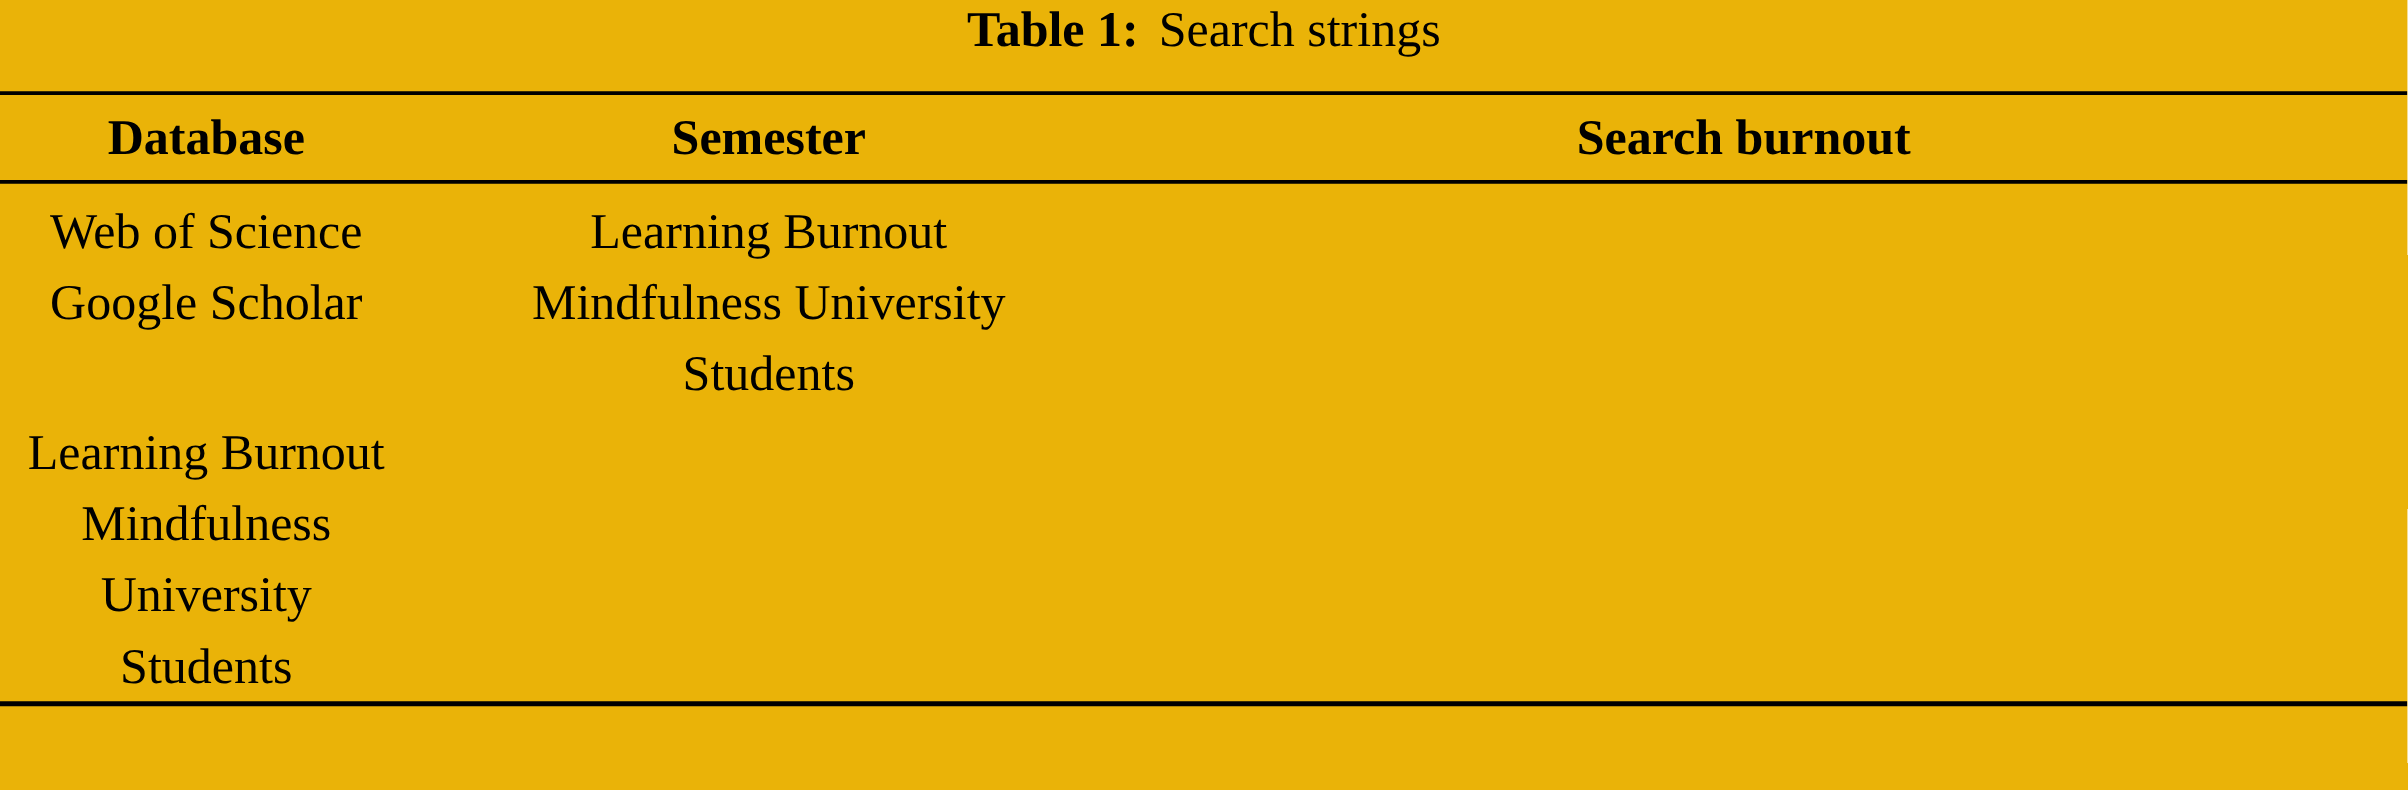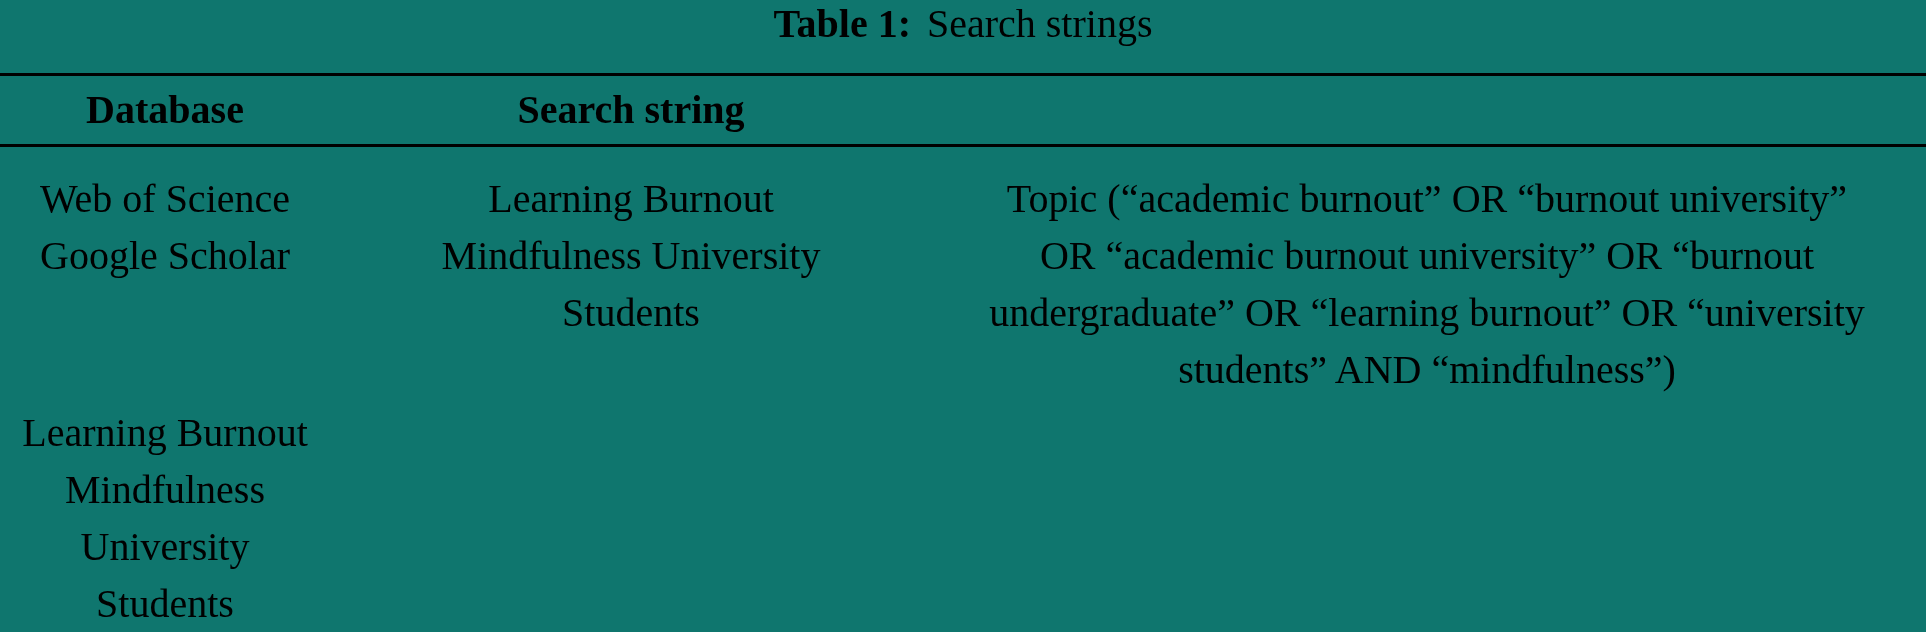"Table 1: Search strings" .page { background: #0f766e -> #eab308 }
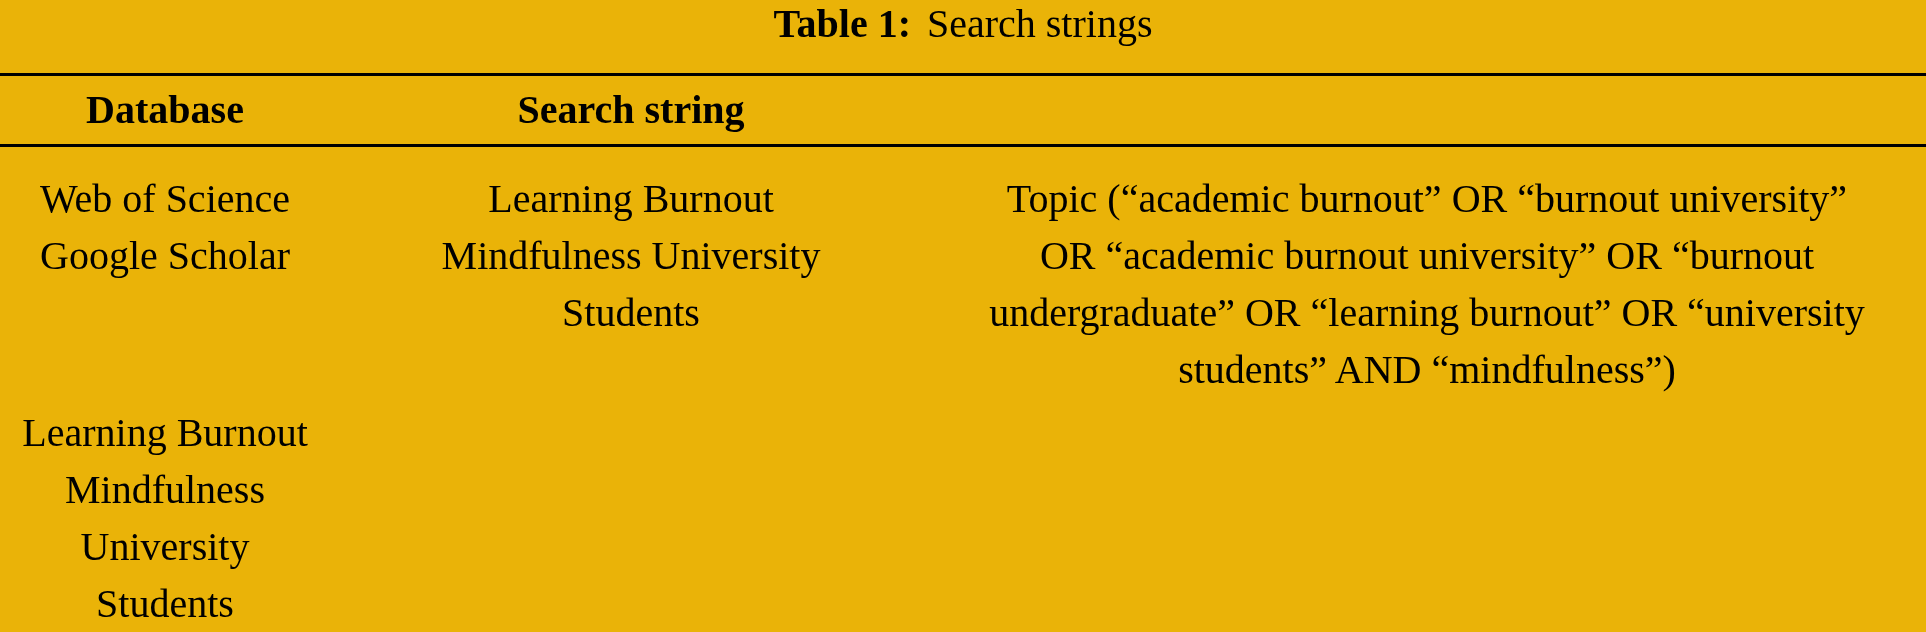"Database" .grid { gap: 16px -> none }
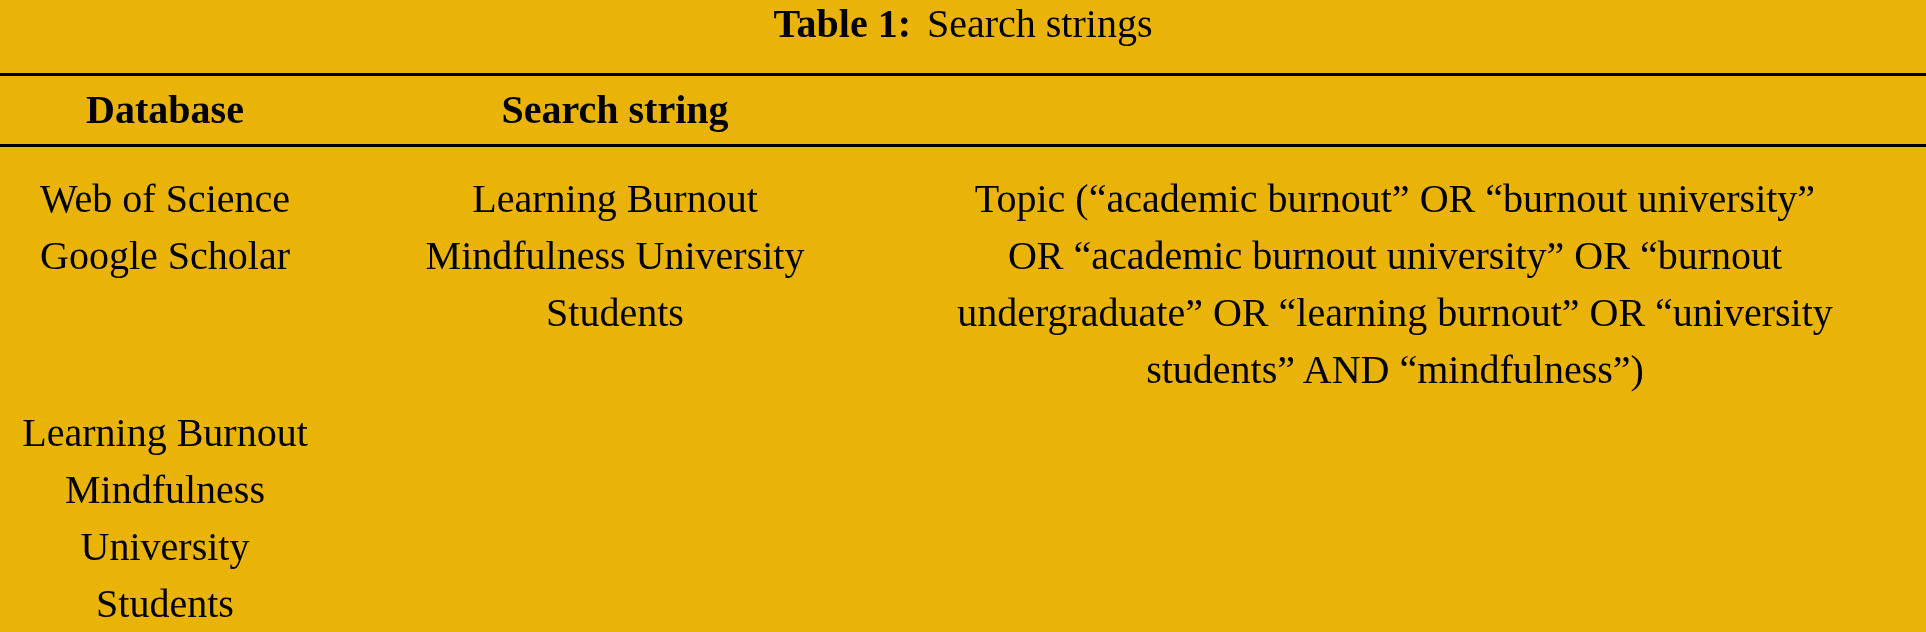"Semester" div.cell { html: none -> <div>Semester</div> }
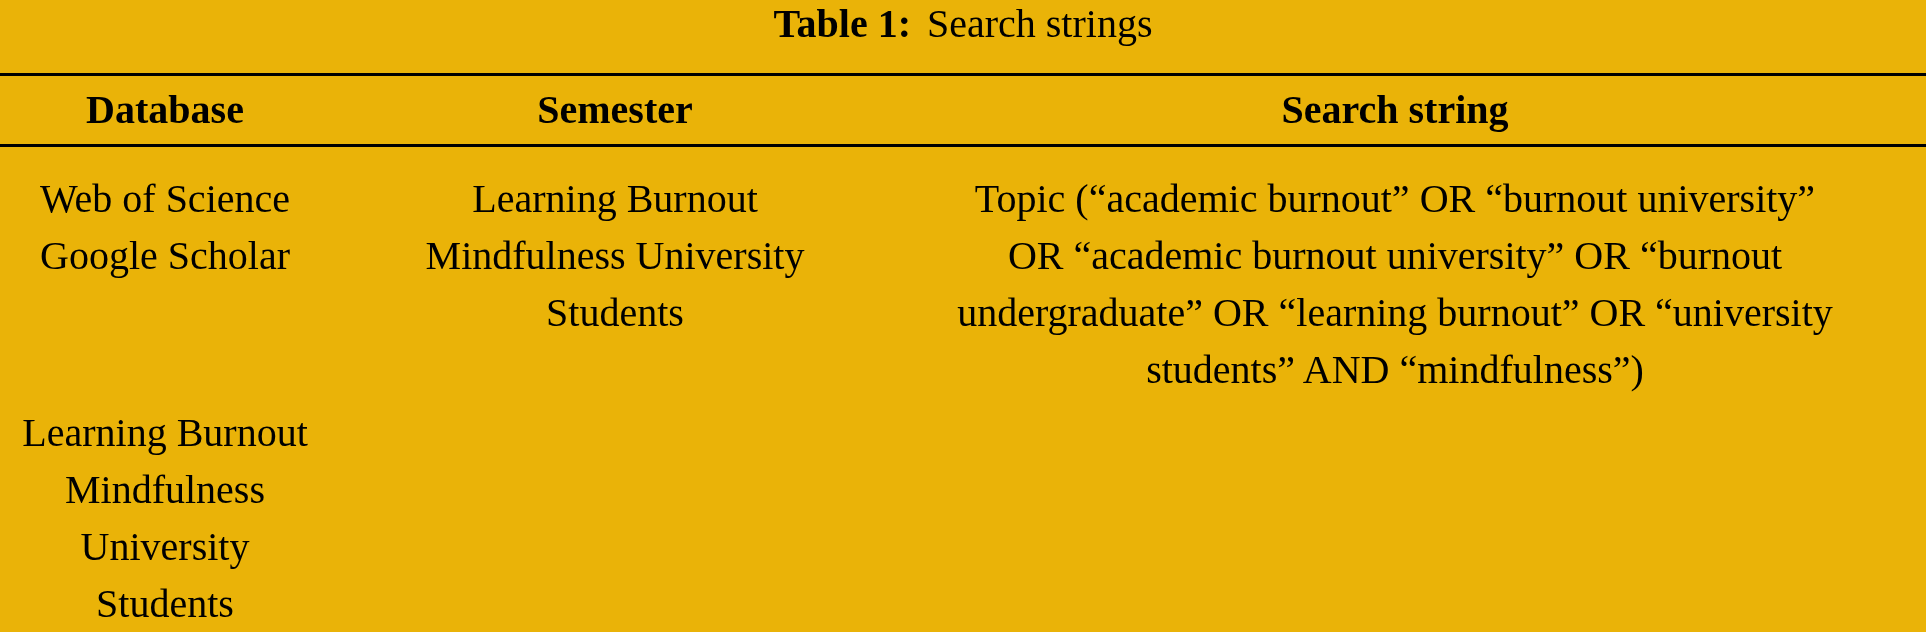"Search string" div.cell { text: string -> burnout }
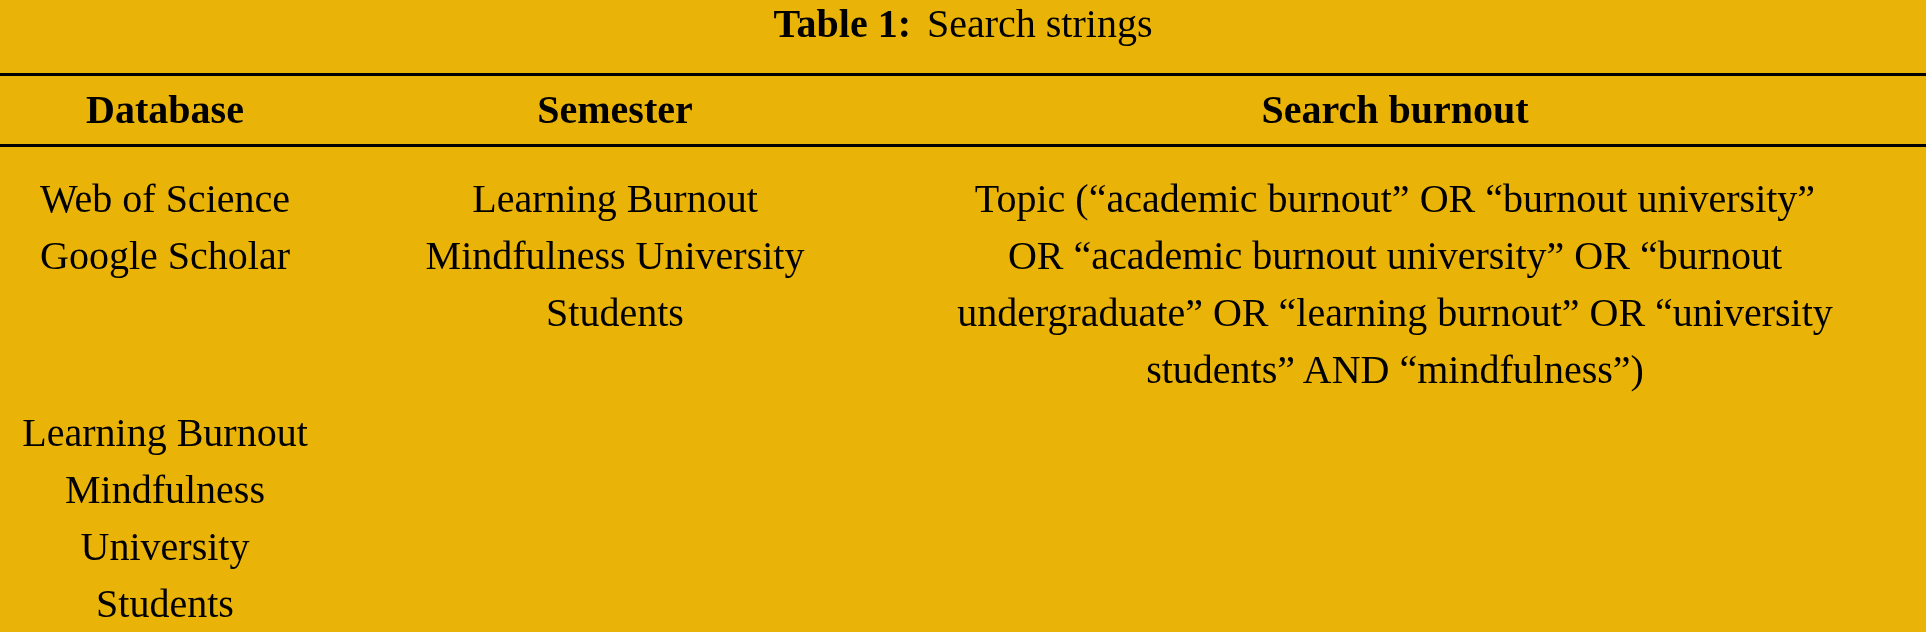"Web of Science" .body-row-1 { padding-top: 23px -> 9px }
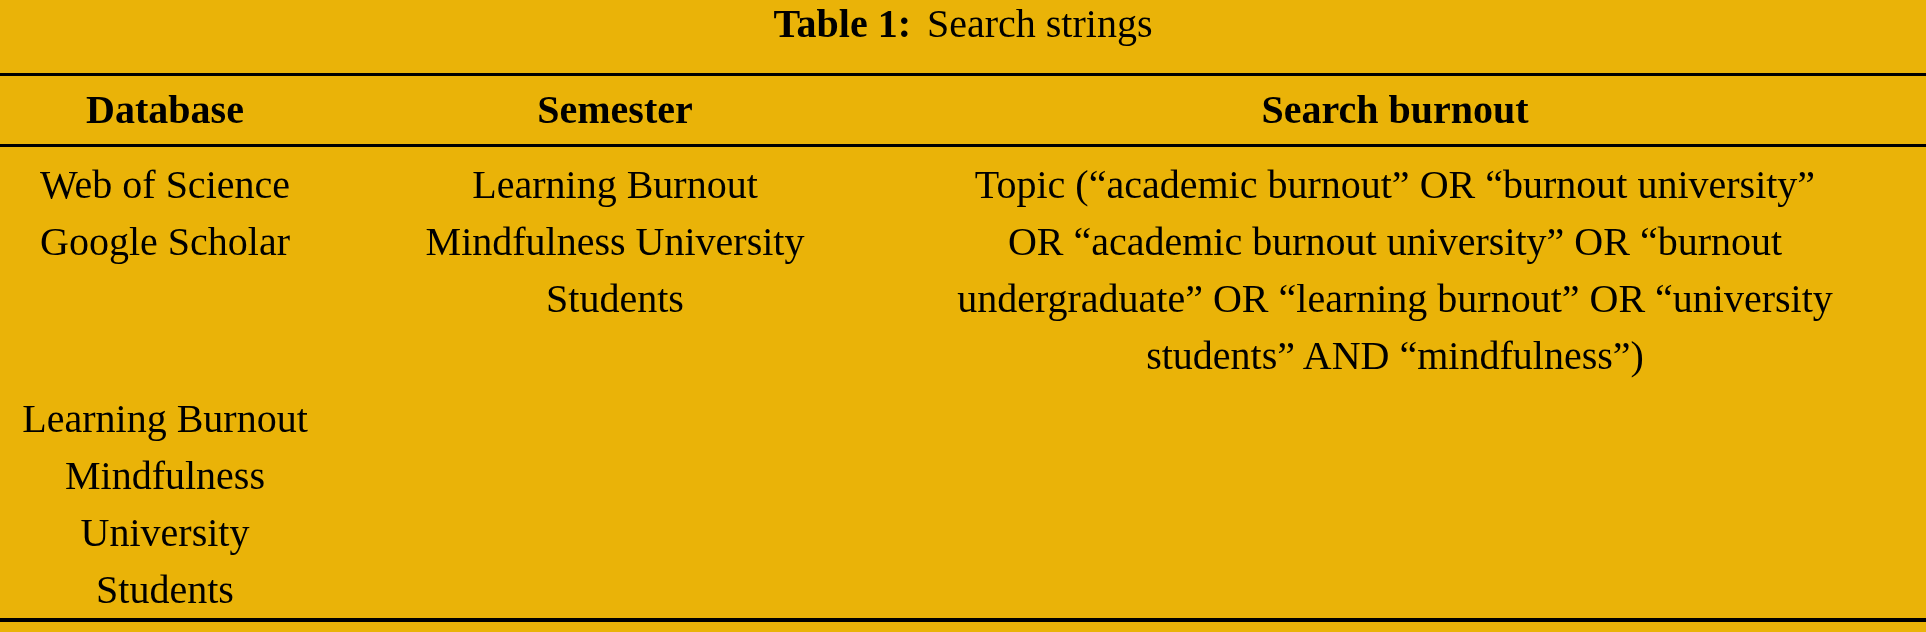"Topic (“academic burnout” OR “burnout" div.cell { html: <div>Topic (“academic burnout” OR “burnout university” OR “academic burnout university” OR “burnout undergraduate” OR “learning burnout” OR “university students” AND “mindfulness”)</div> -> none }
